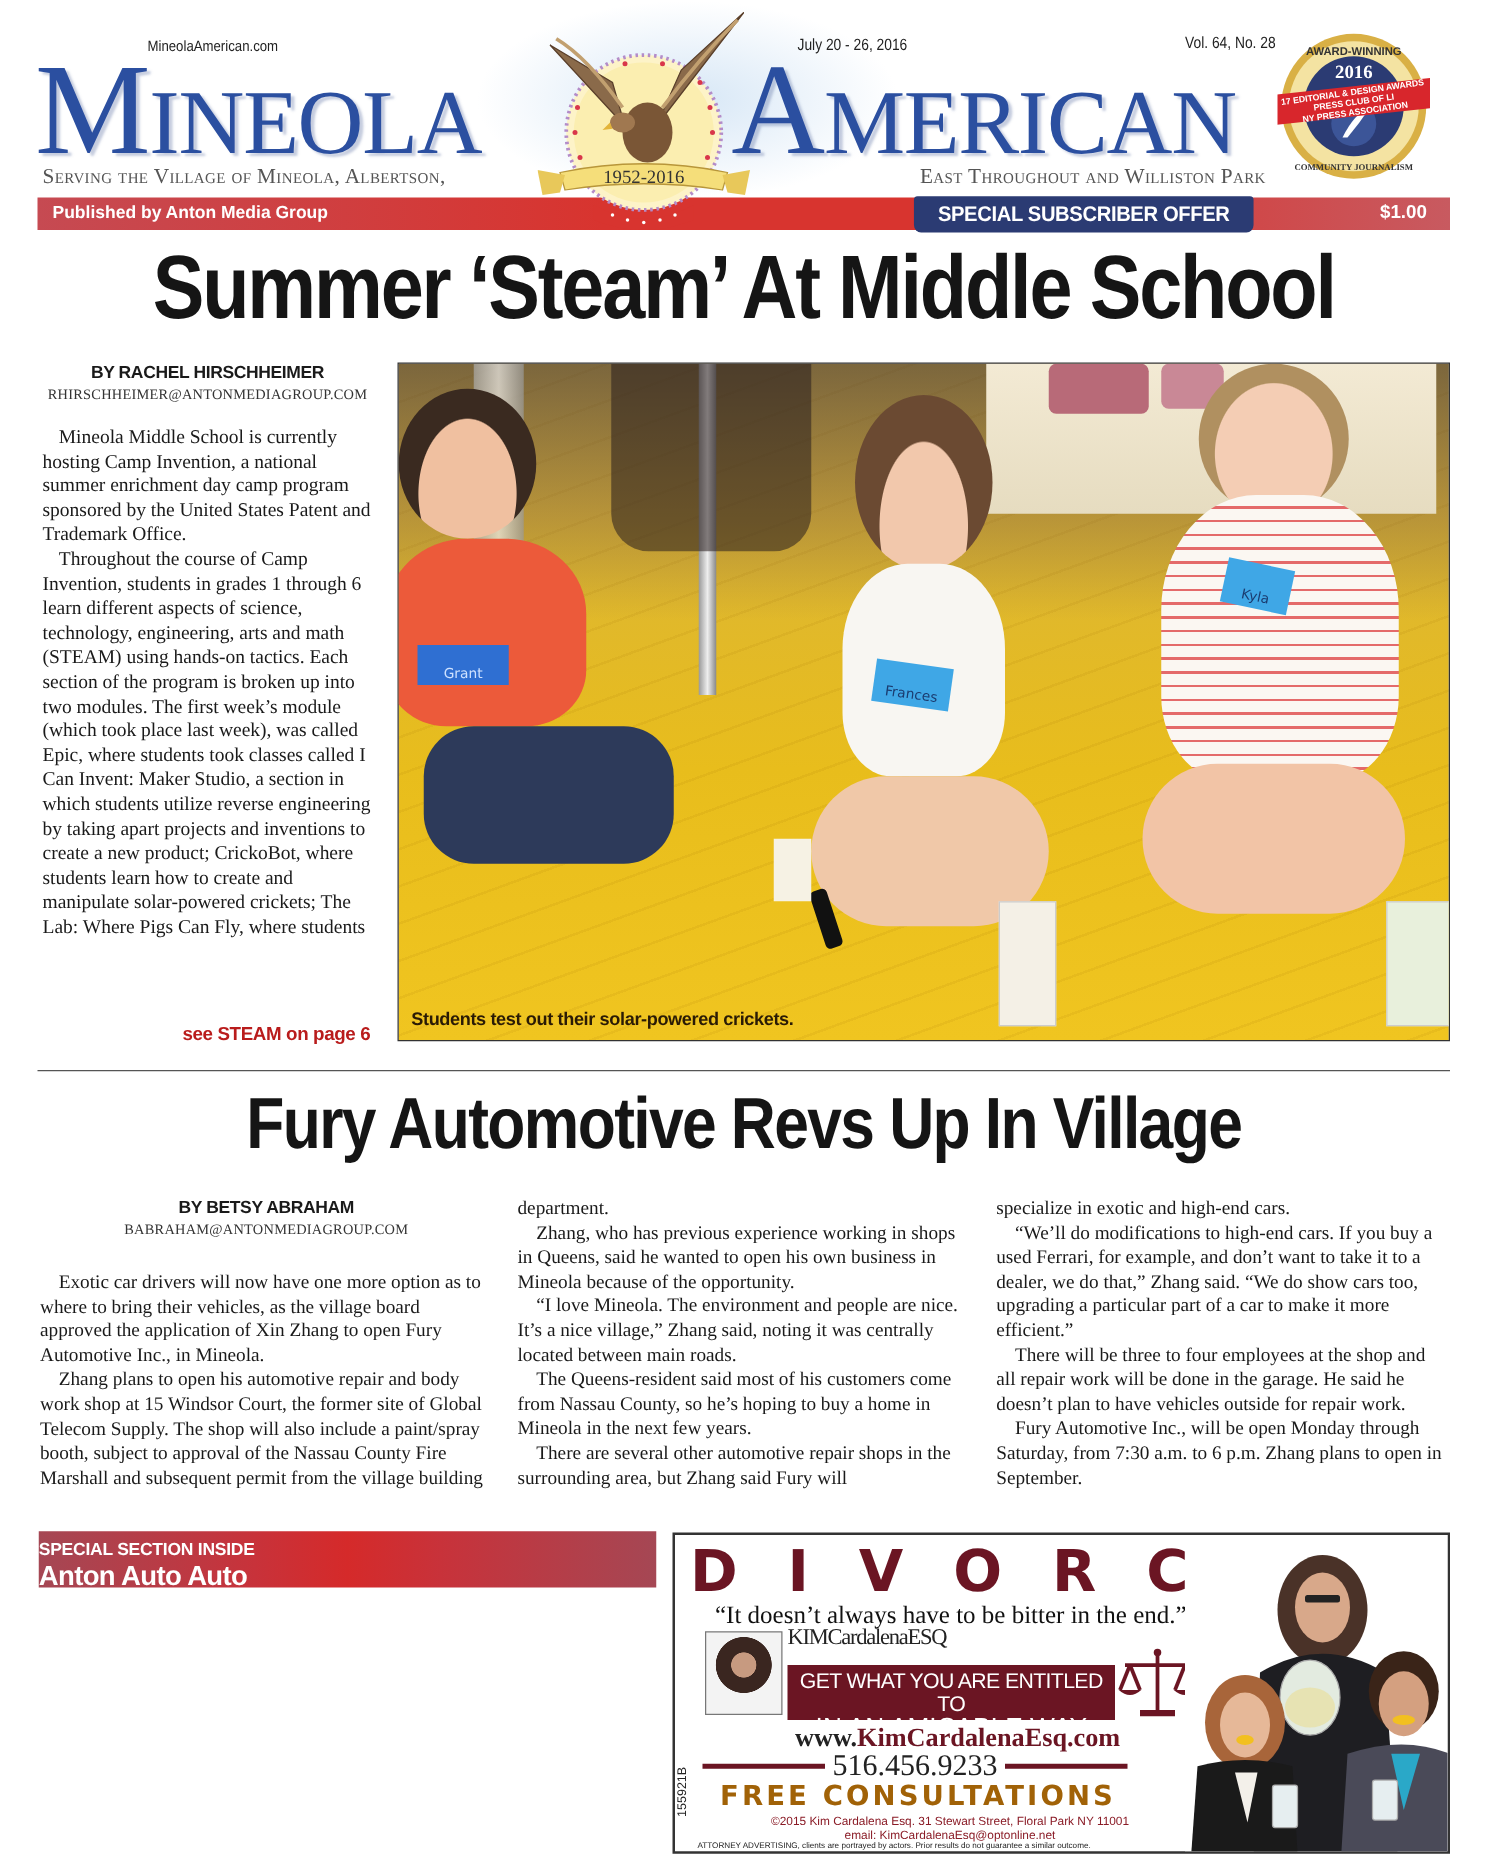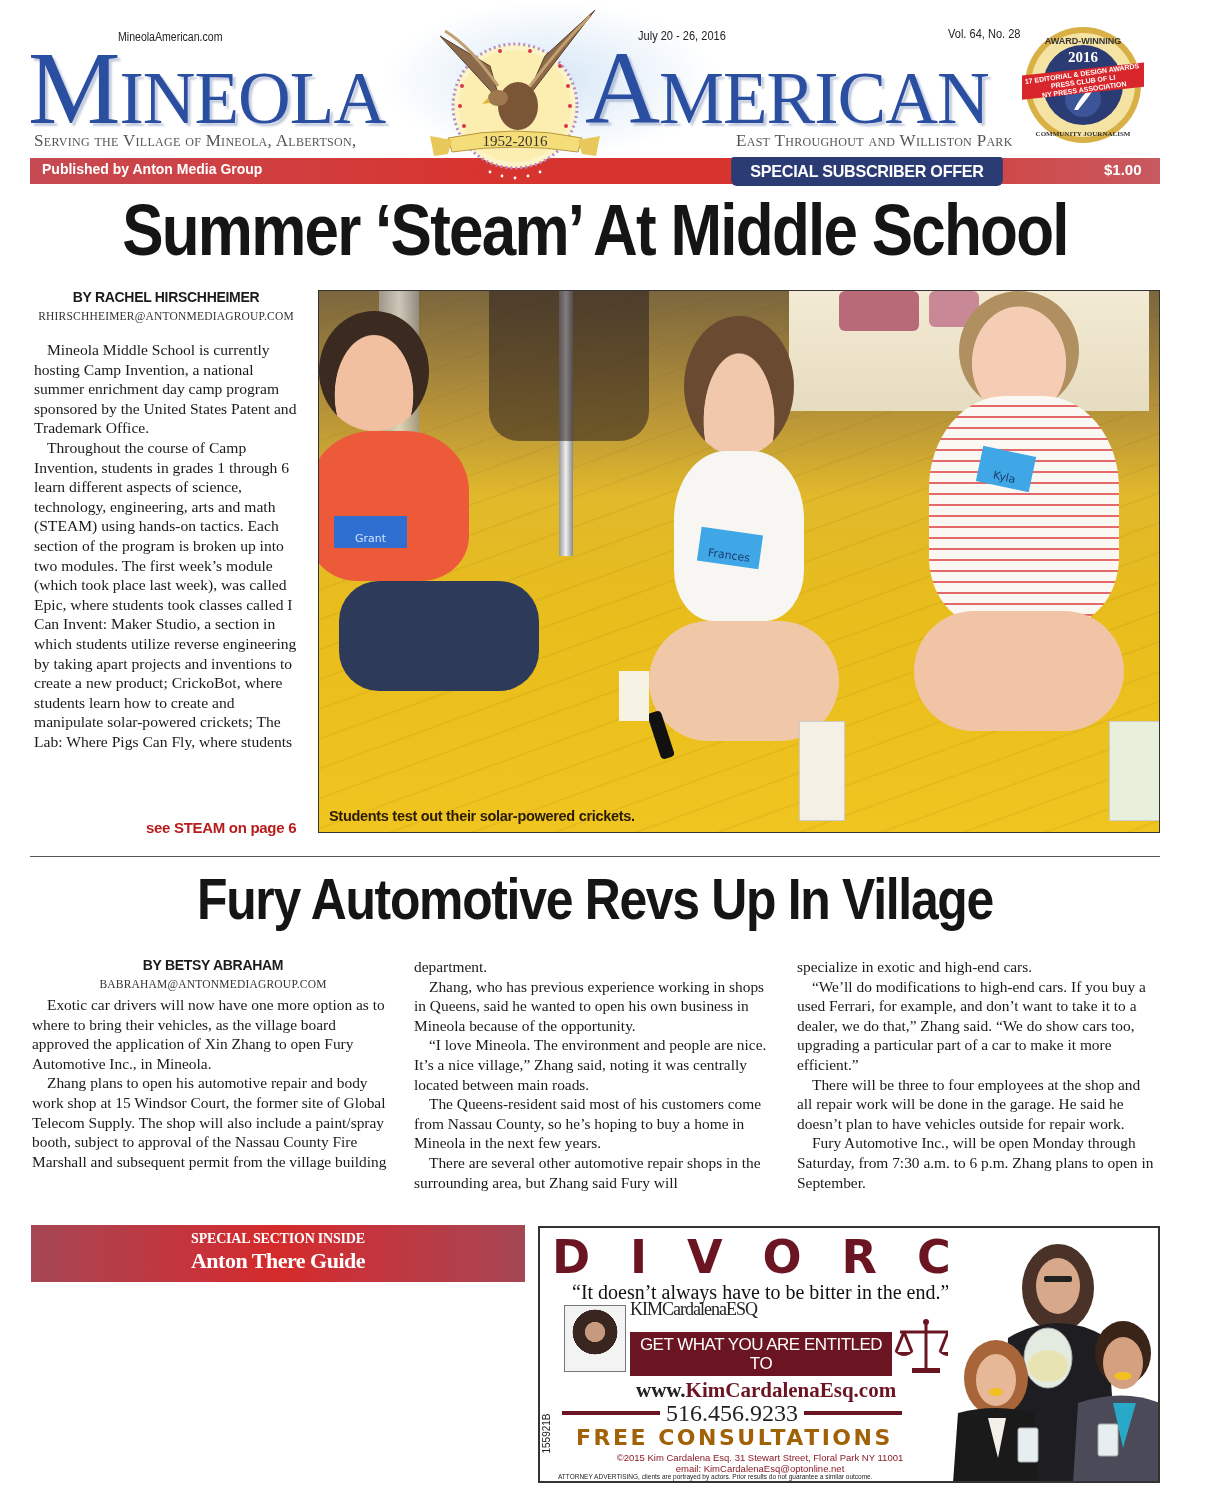"BABRAHAM@ANTONMEDIAGROUP.COM" .a2-col.c1 .email { margin-bottom: 5px -> 26px }
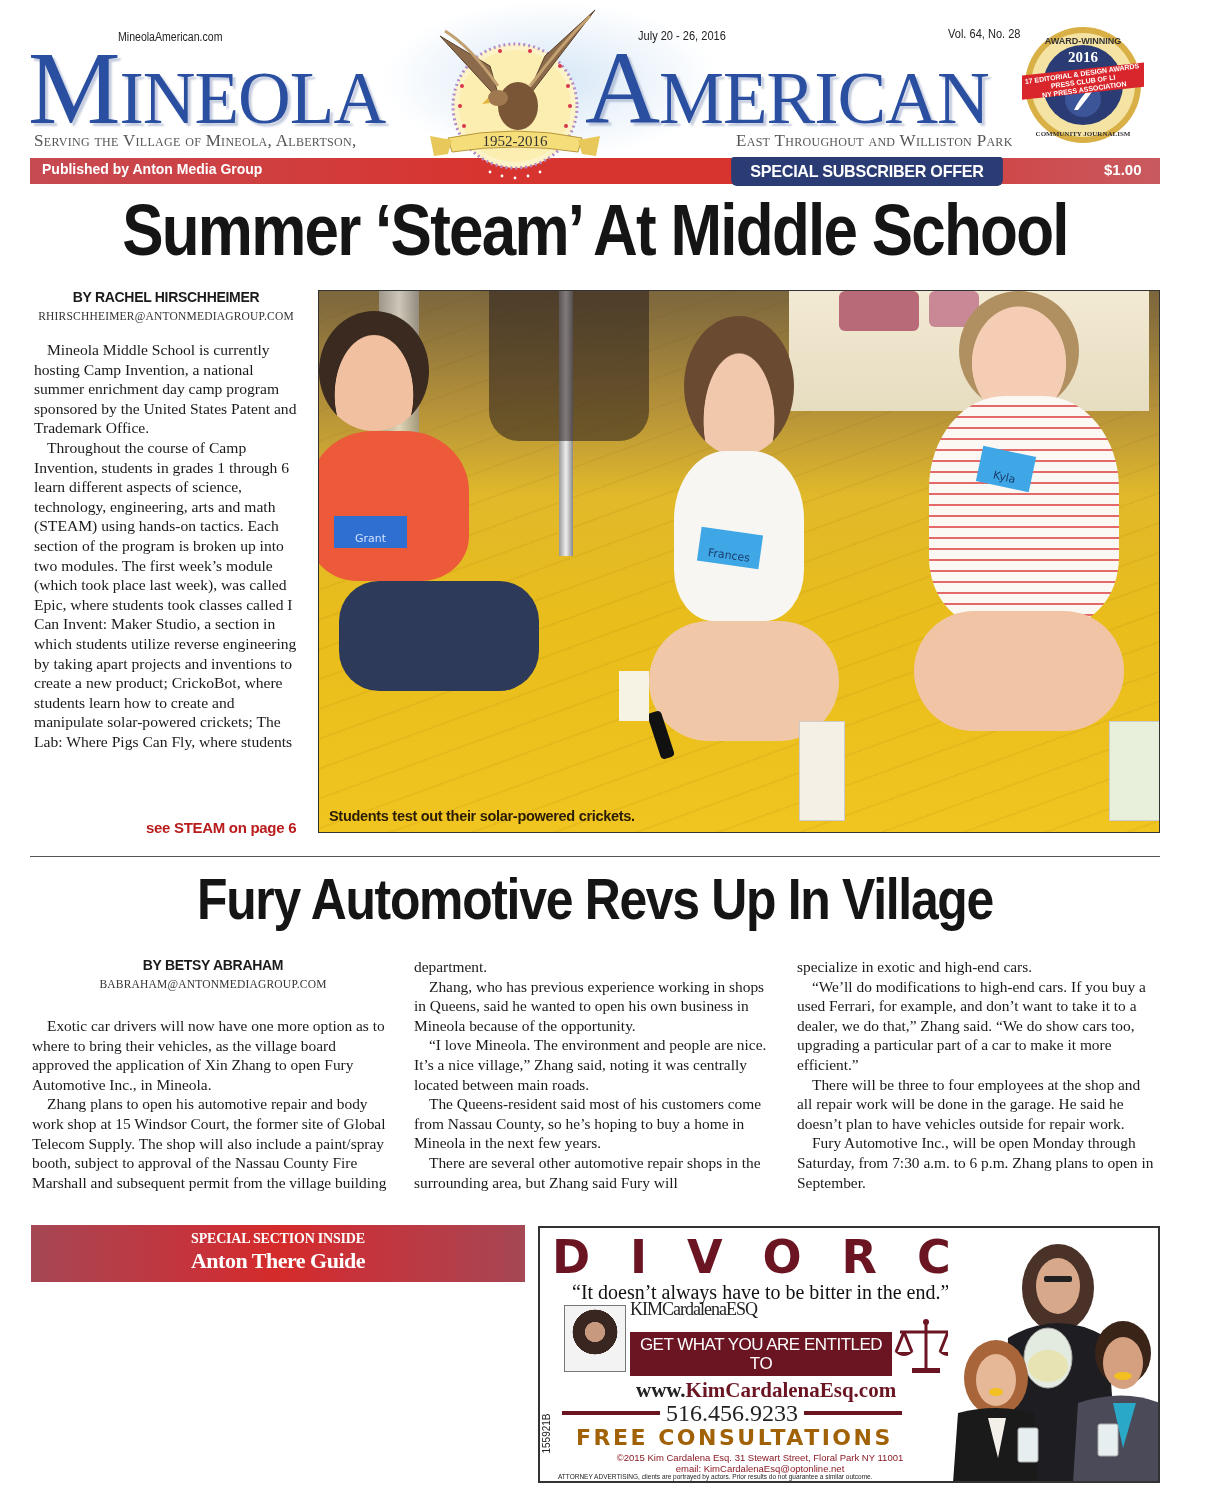"SPECIAL SECTION INSIDE" .special { font-family: Liberation Serif, serif -> Liberation Sans, sans-serif; height: 57px -> 45px; text-align: center -> left }
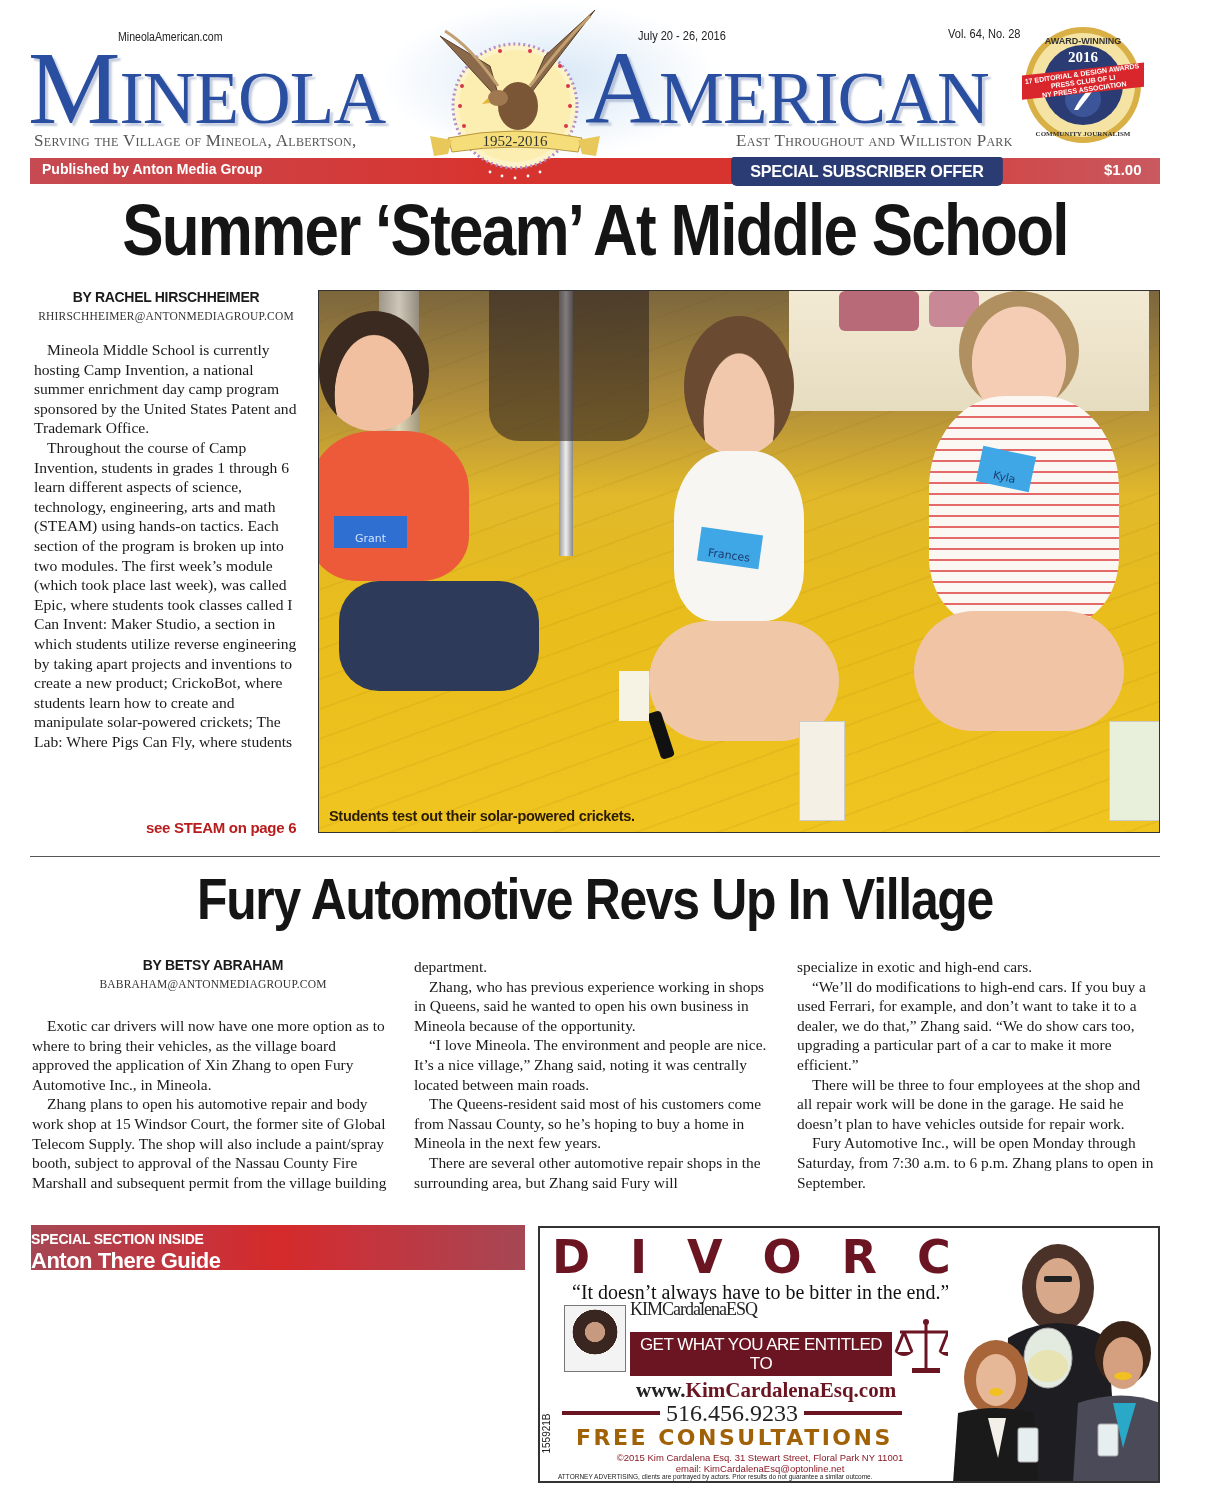"Anton There Guide" div.l2 { text: There Guide -> Auto Auto }
